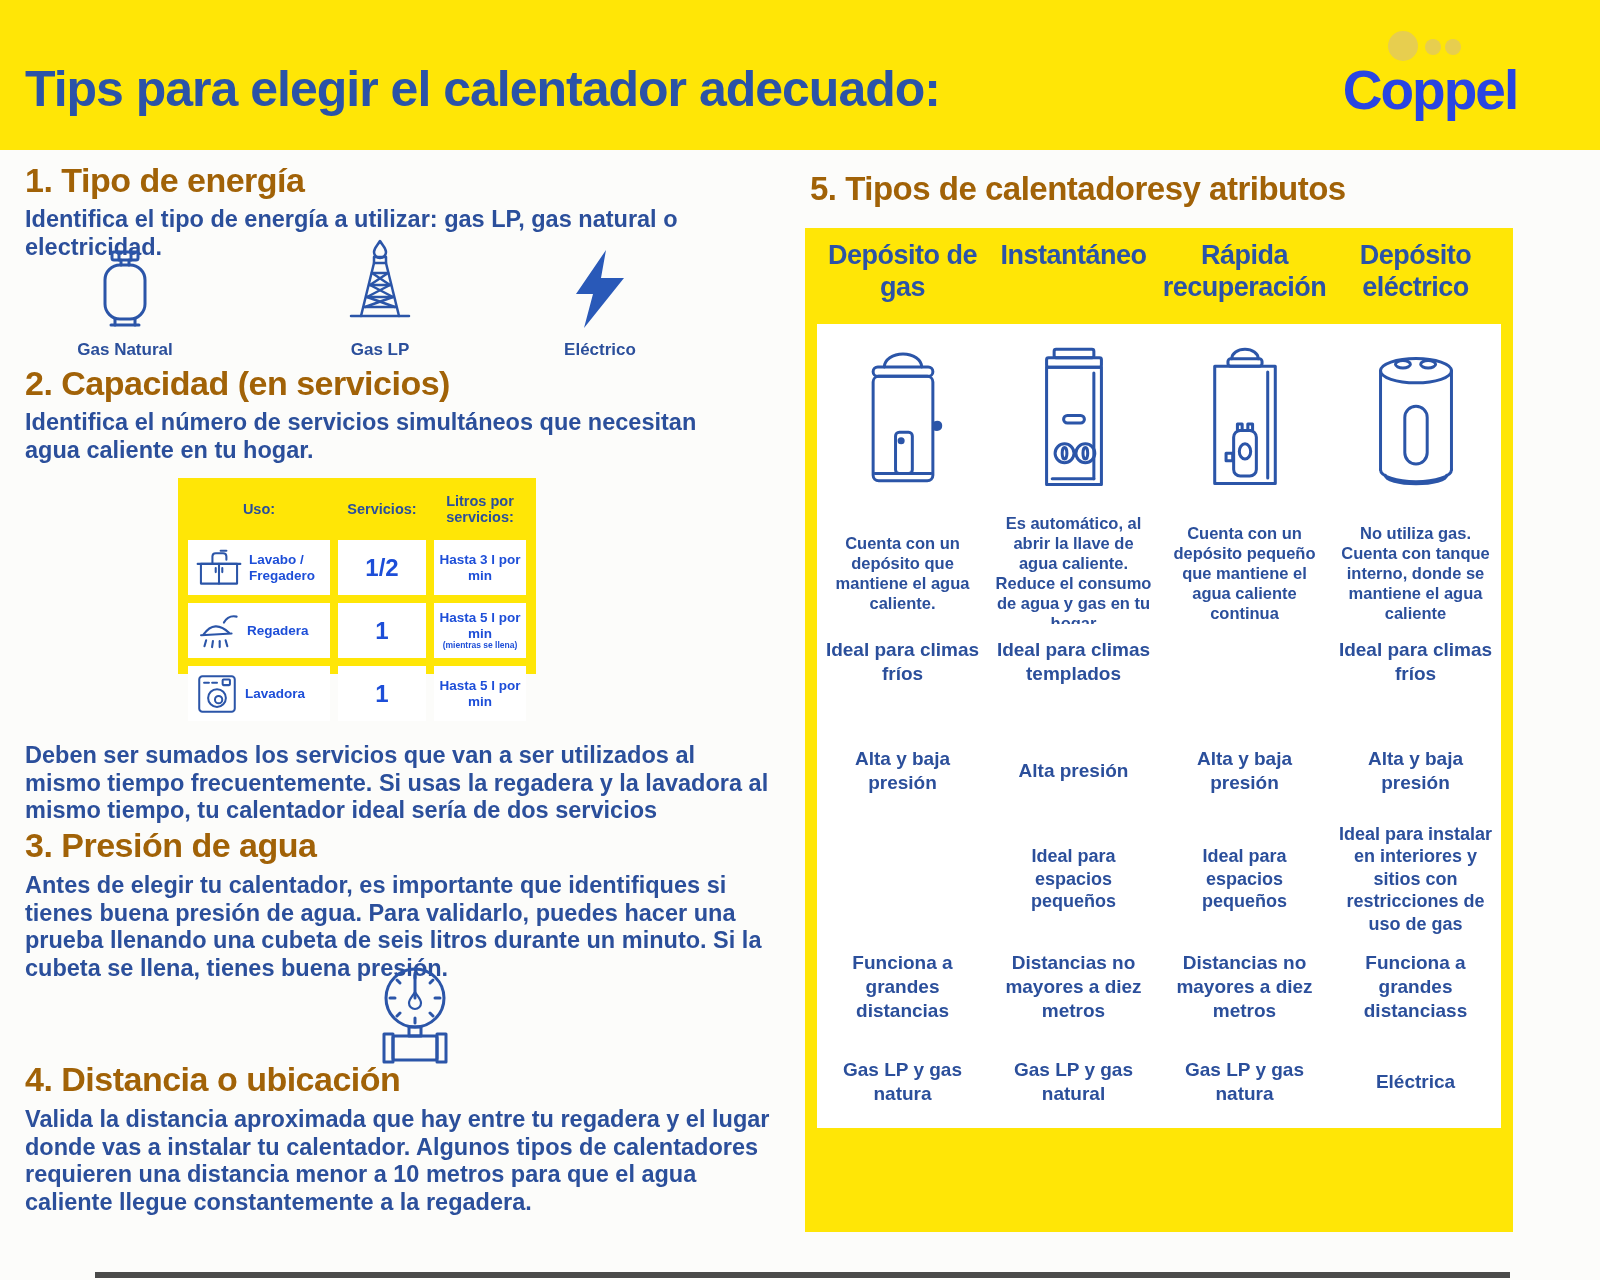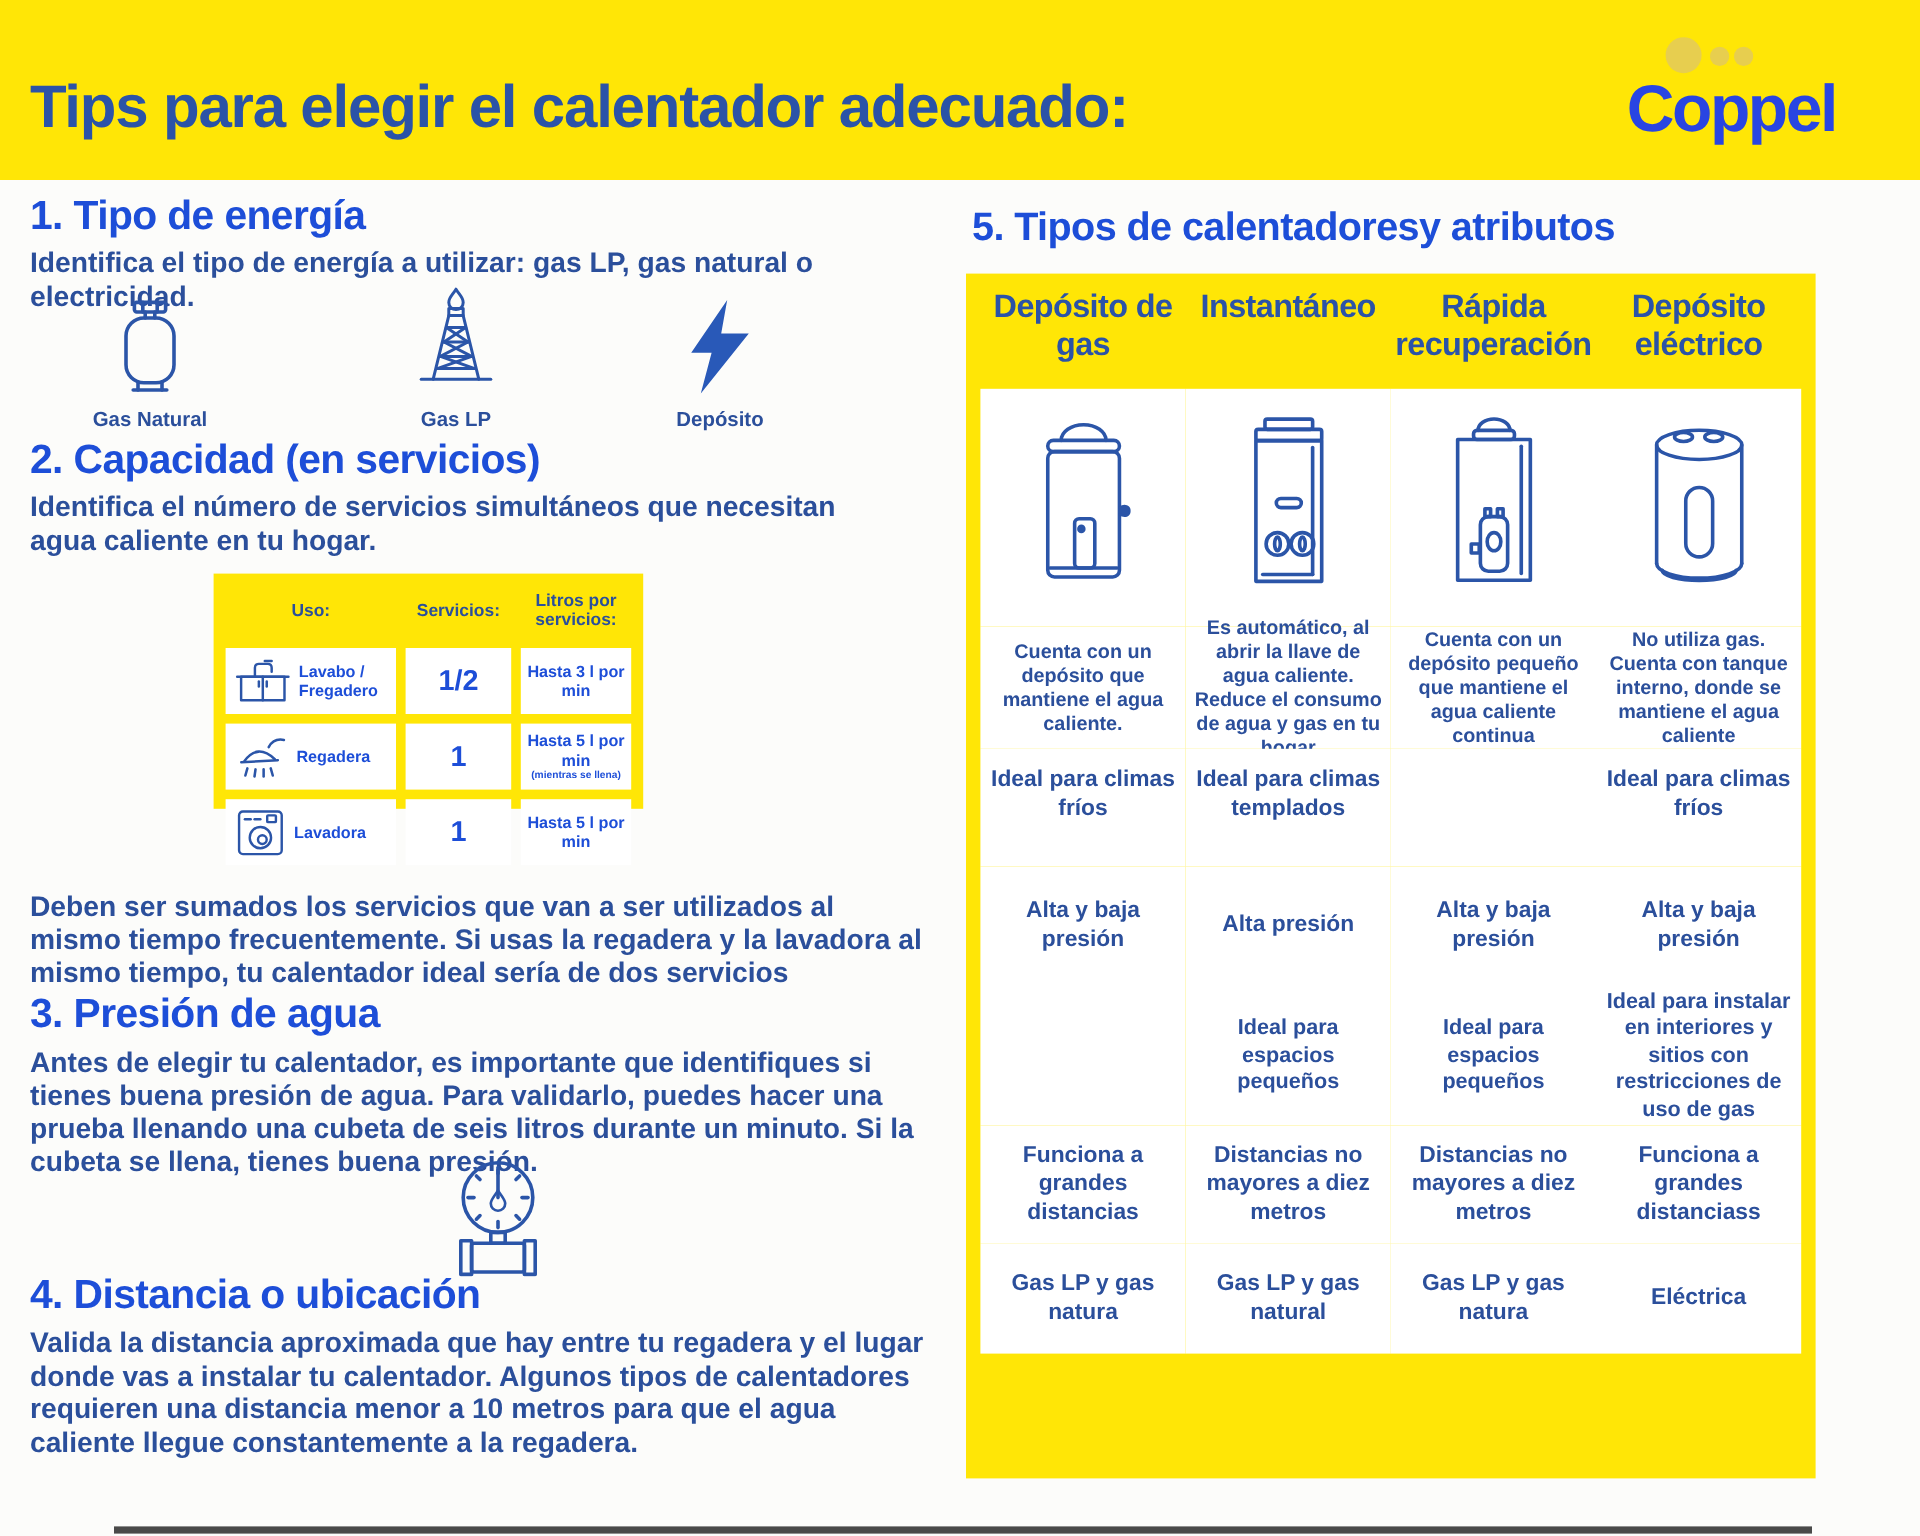"Coppel" .brand-text { text-align: right -> center }
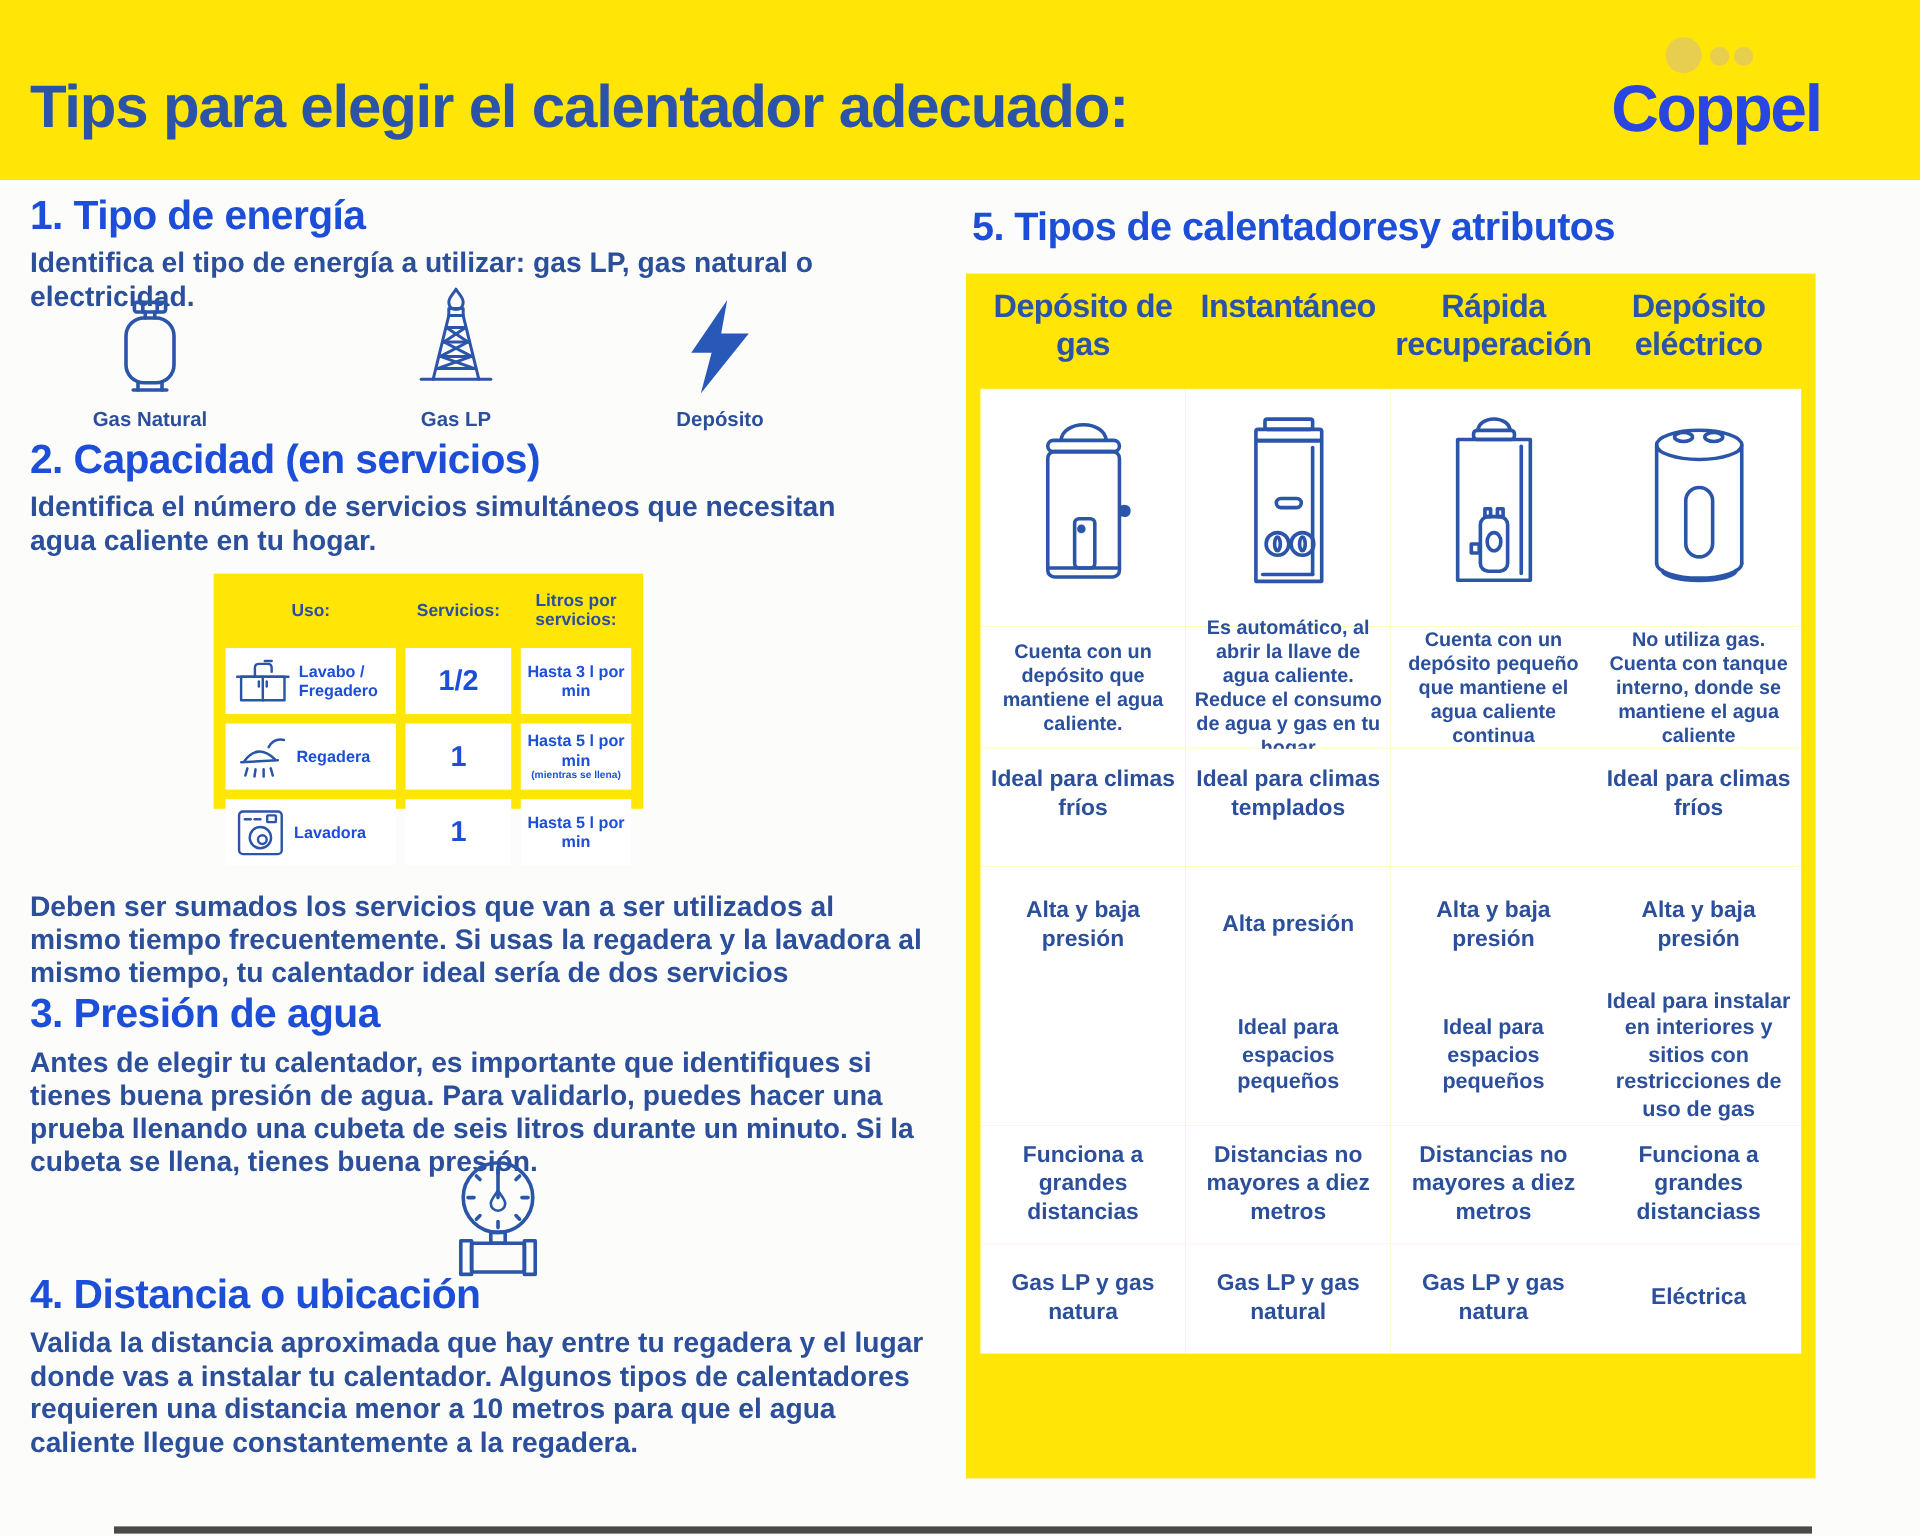"1. Tipo de energía" .h2 { color: #1d4ed8 -> #a16207 }
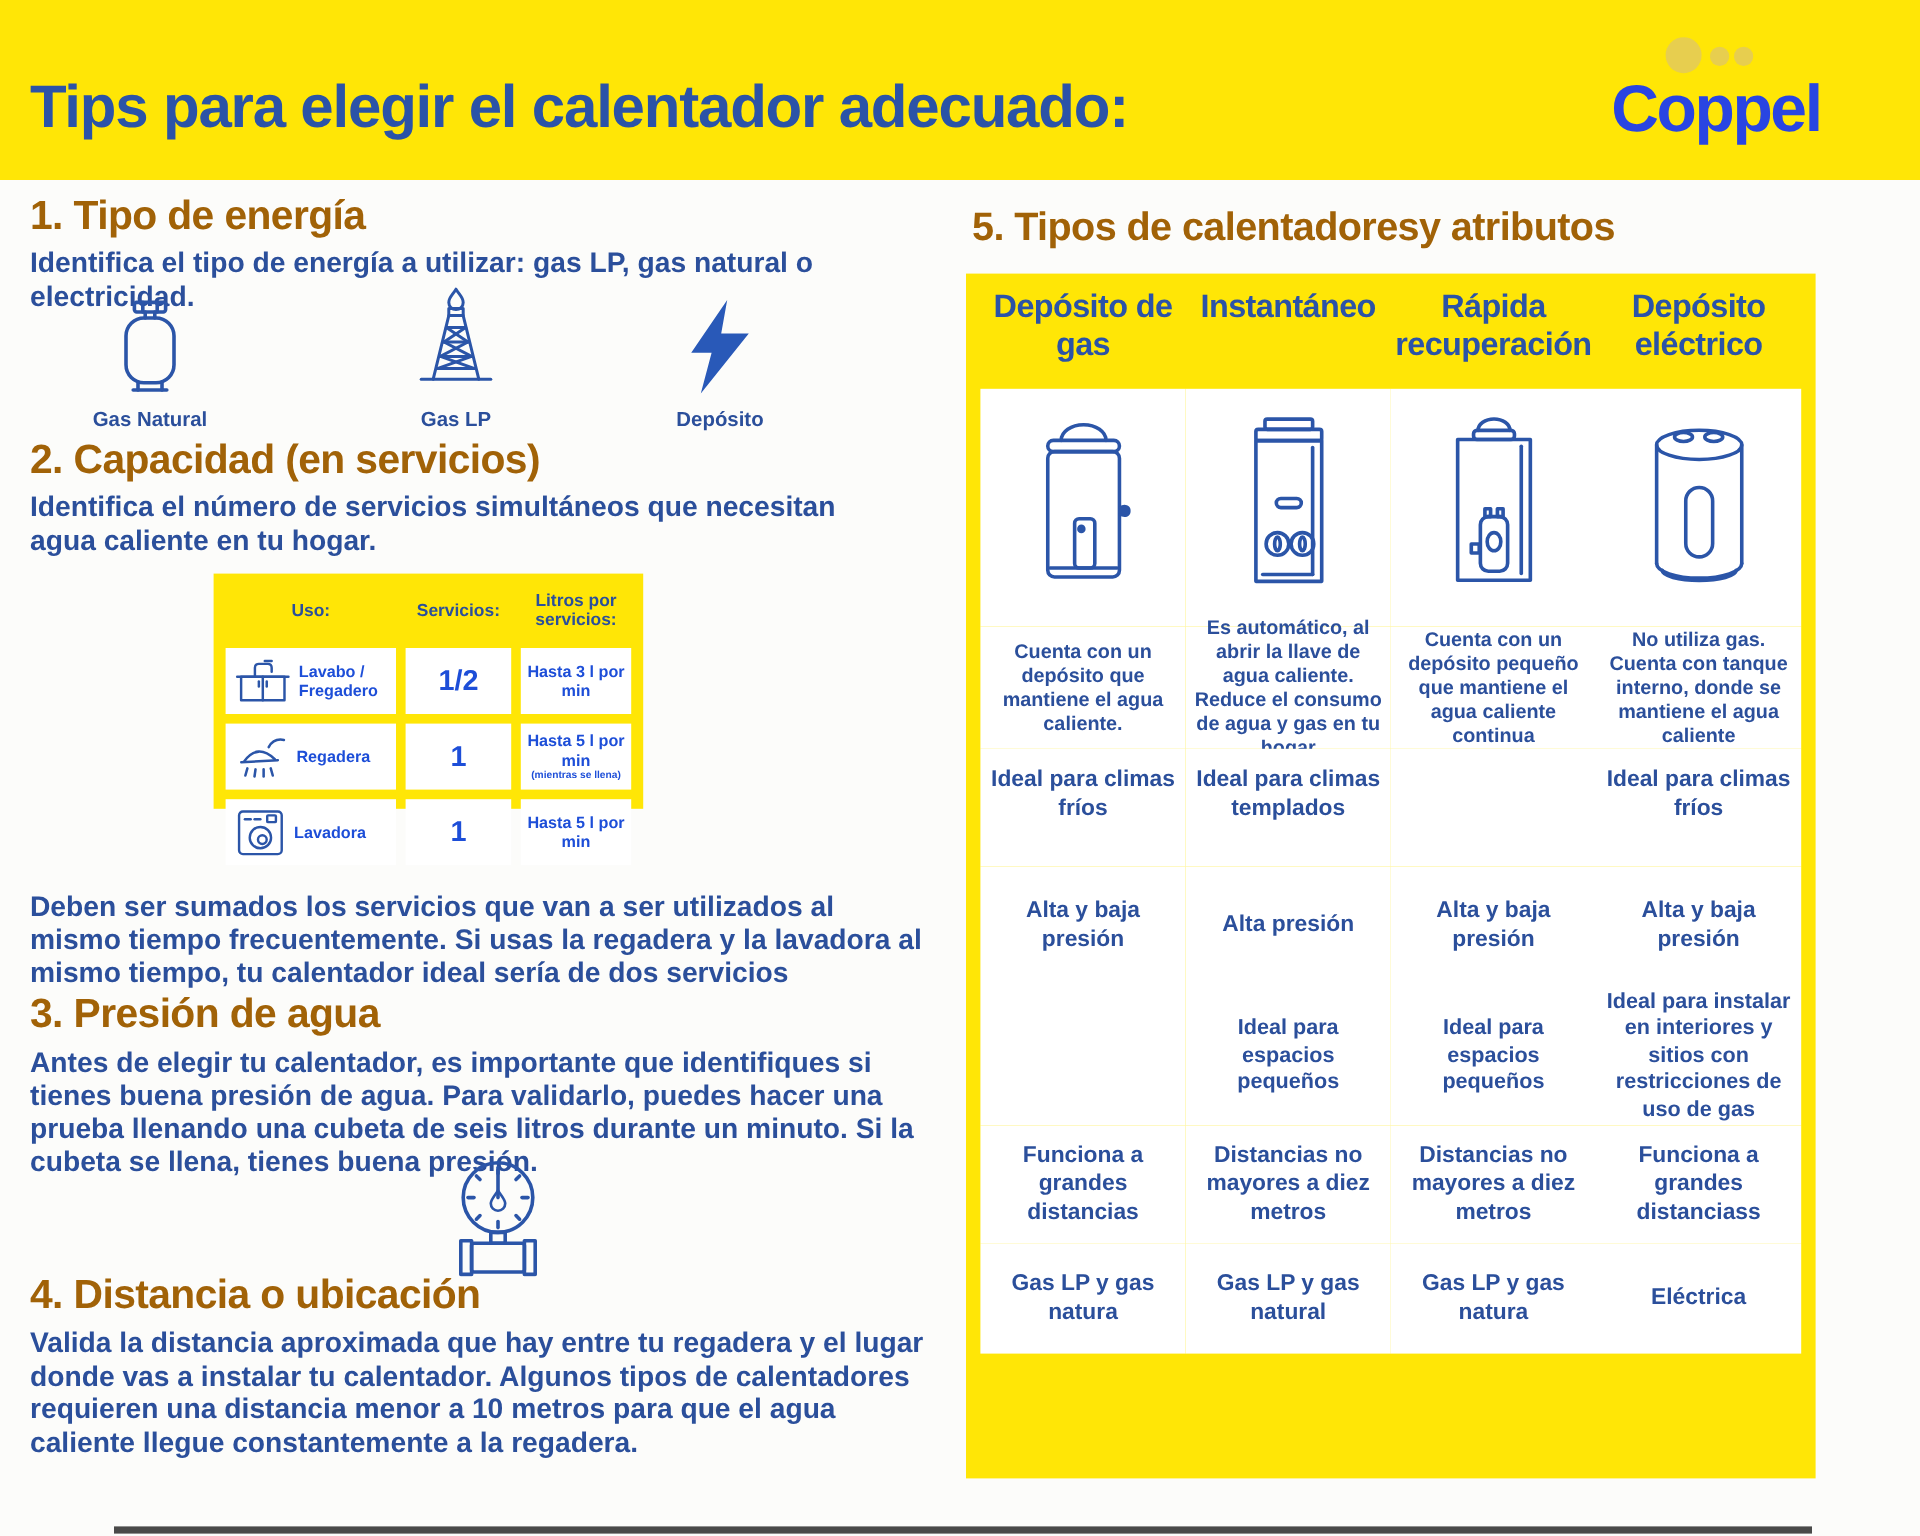"Depósito" figcaption.lbl { text: Depósito -> Eléctrico }
